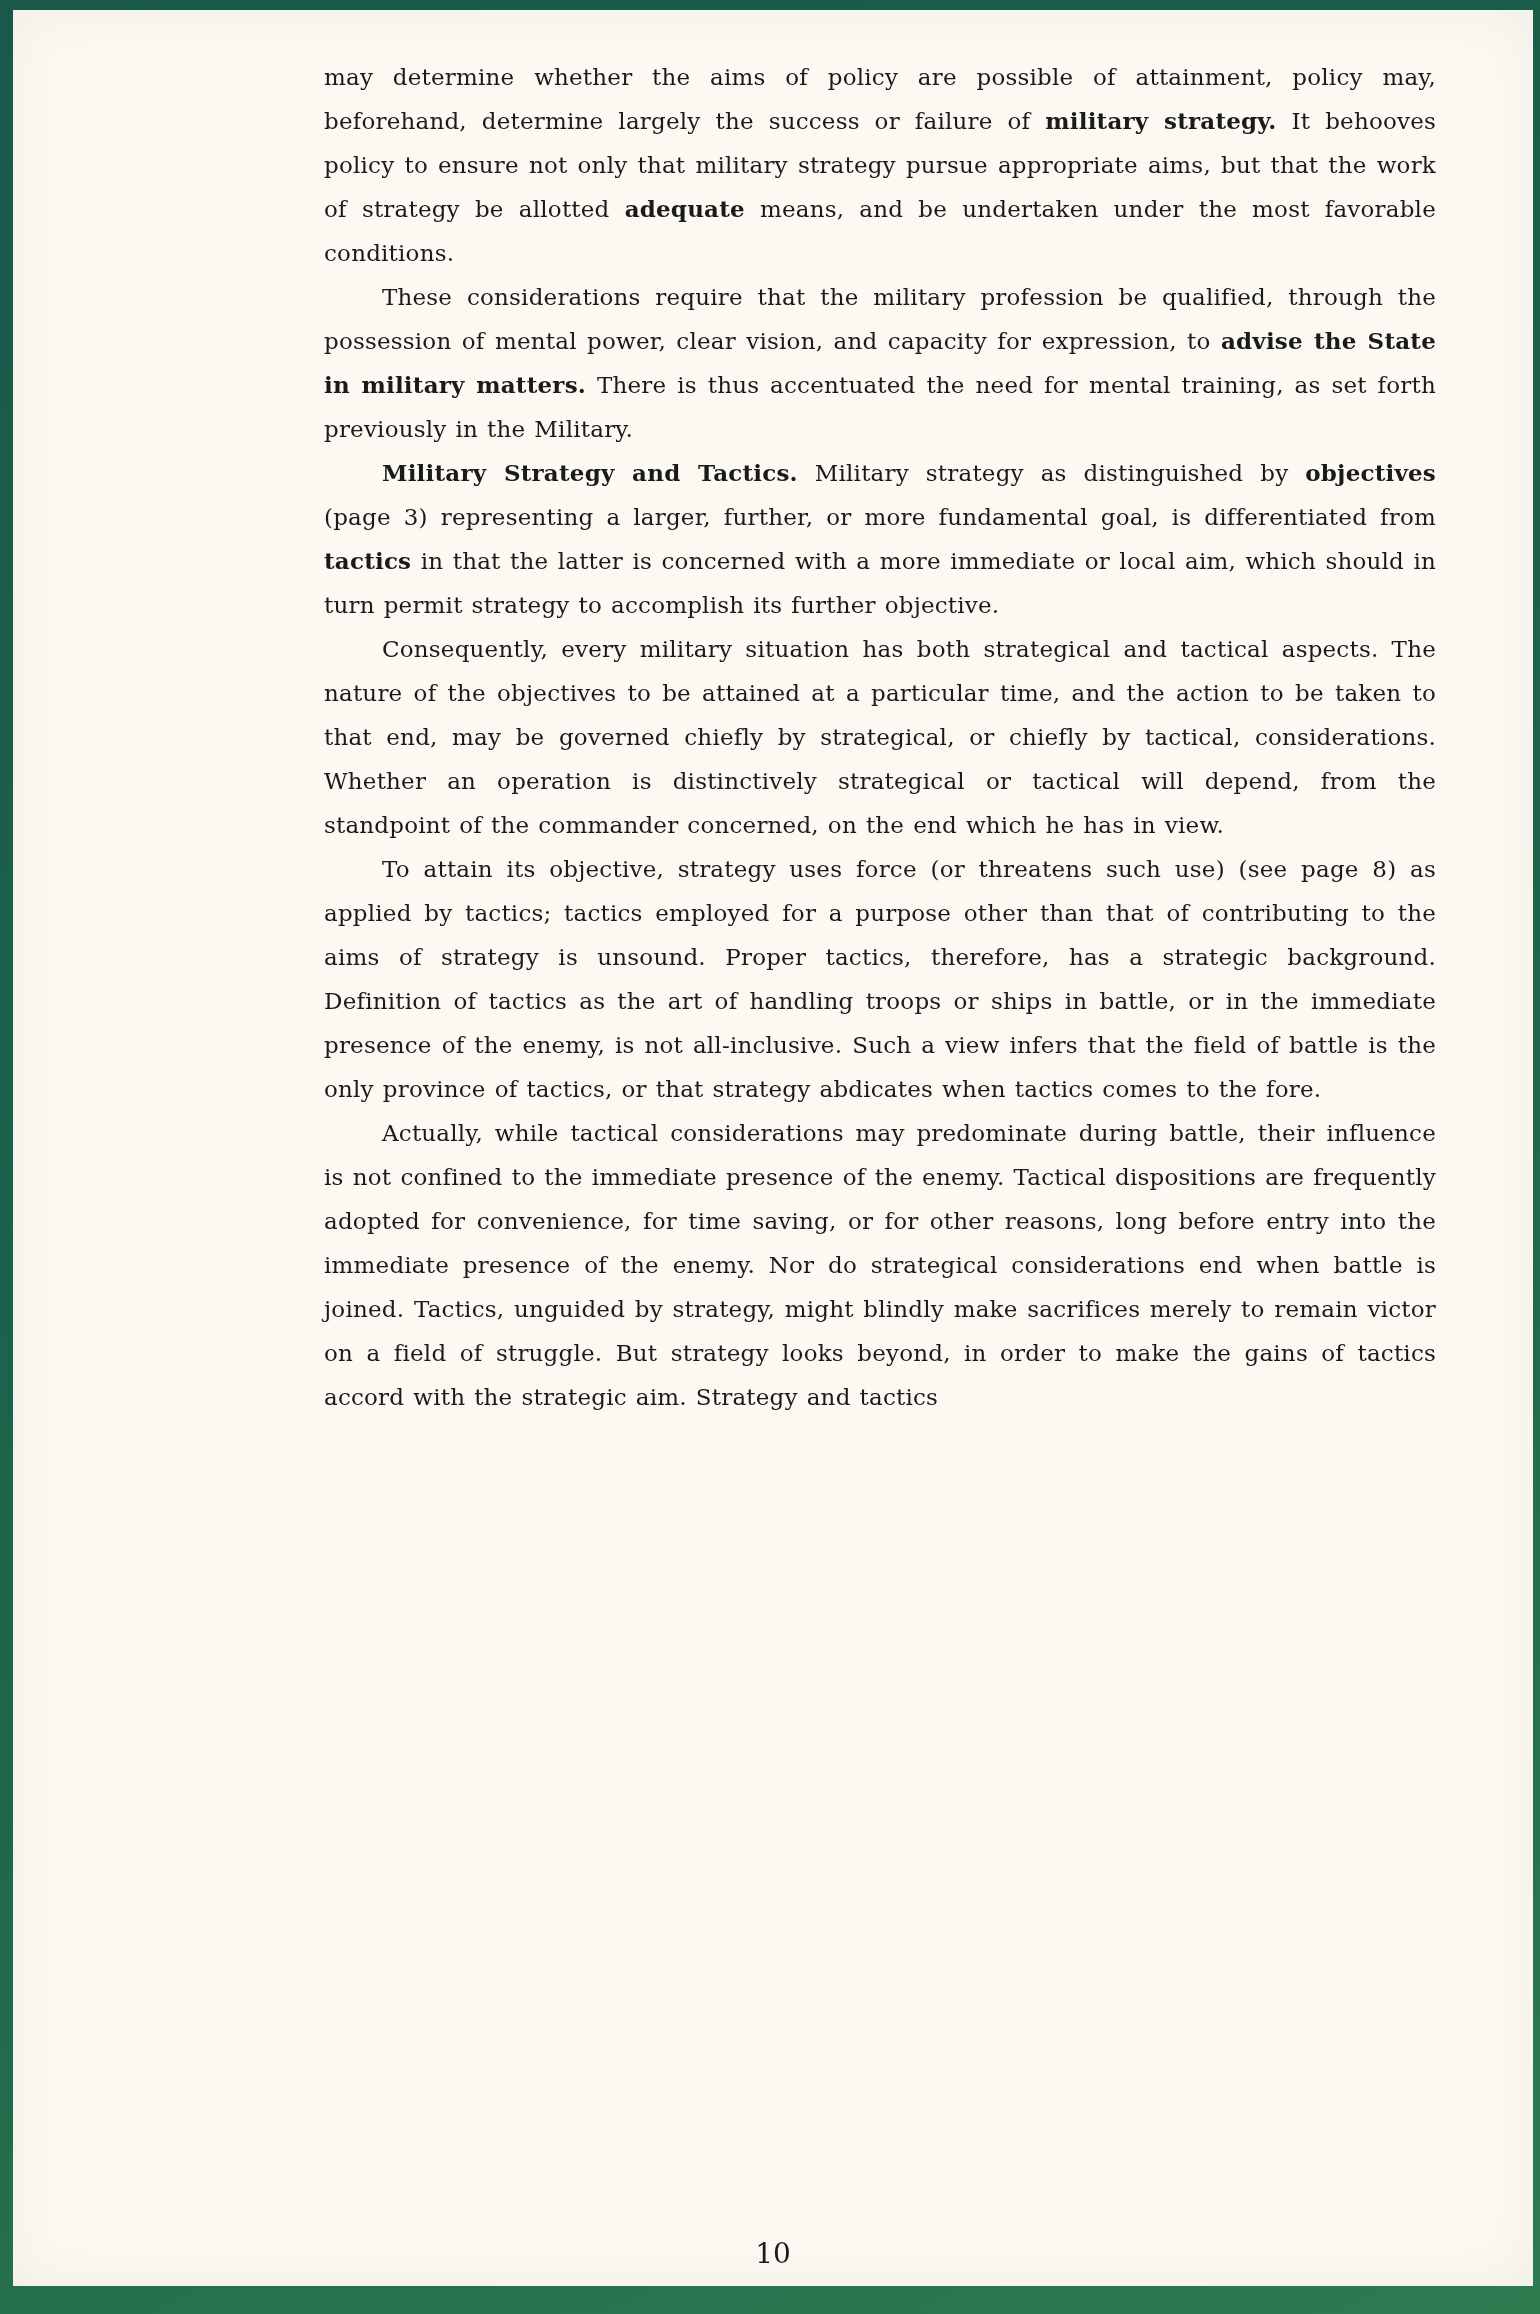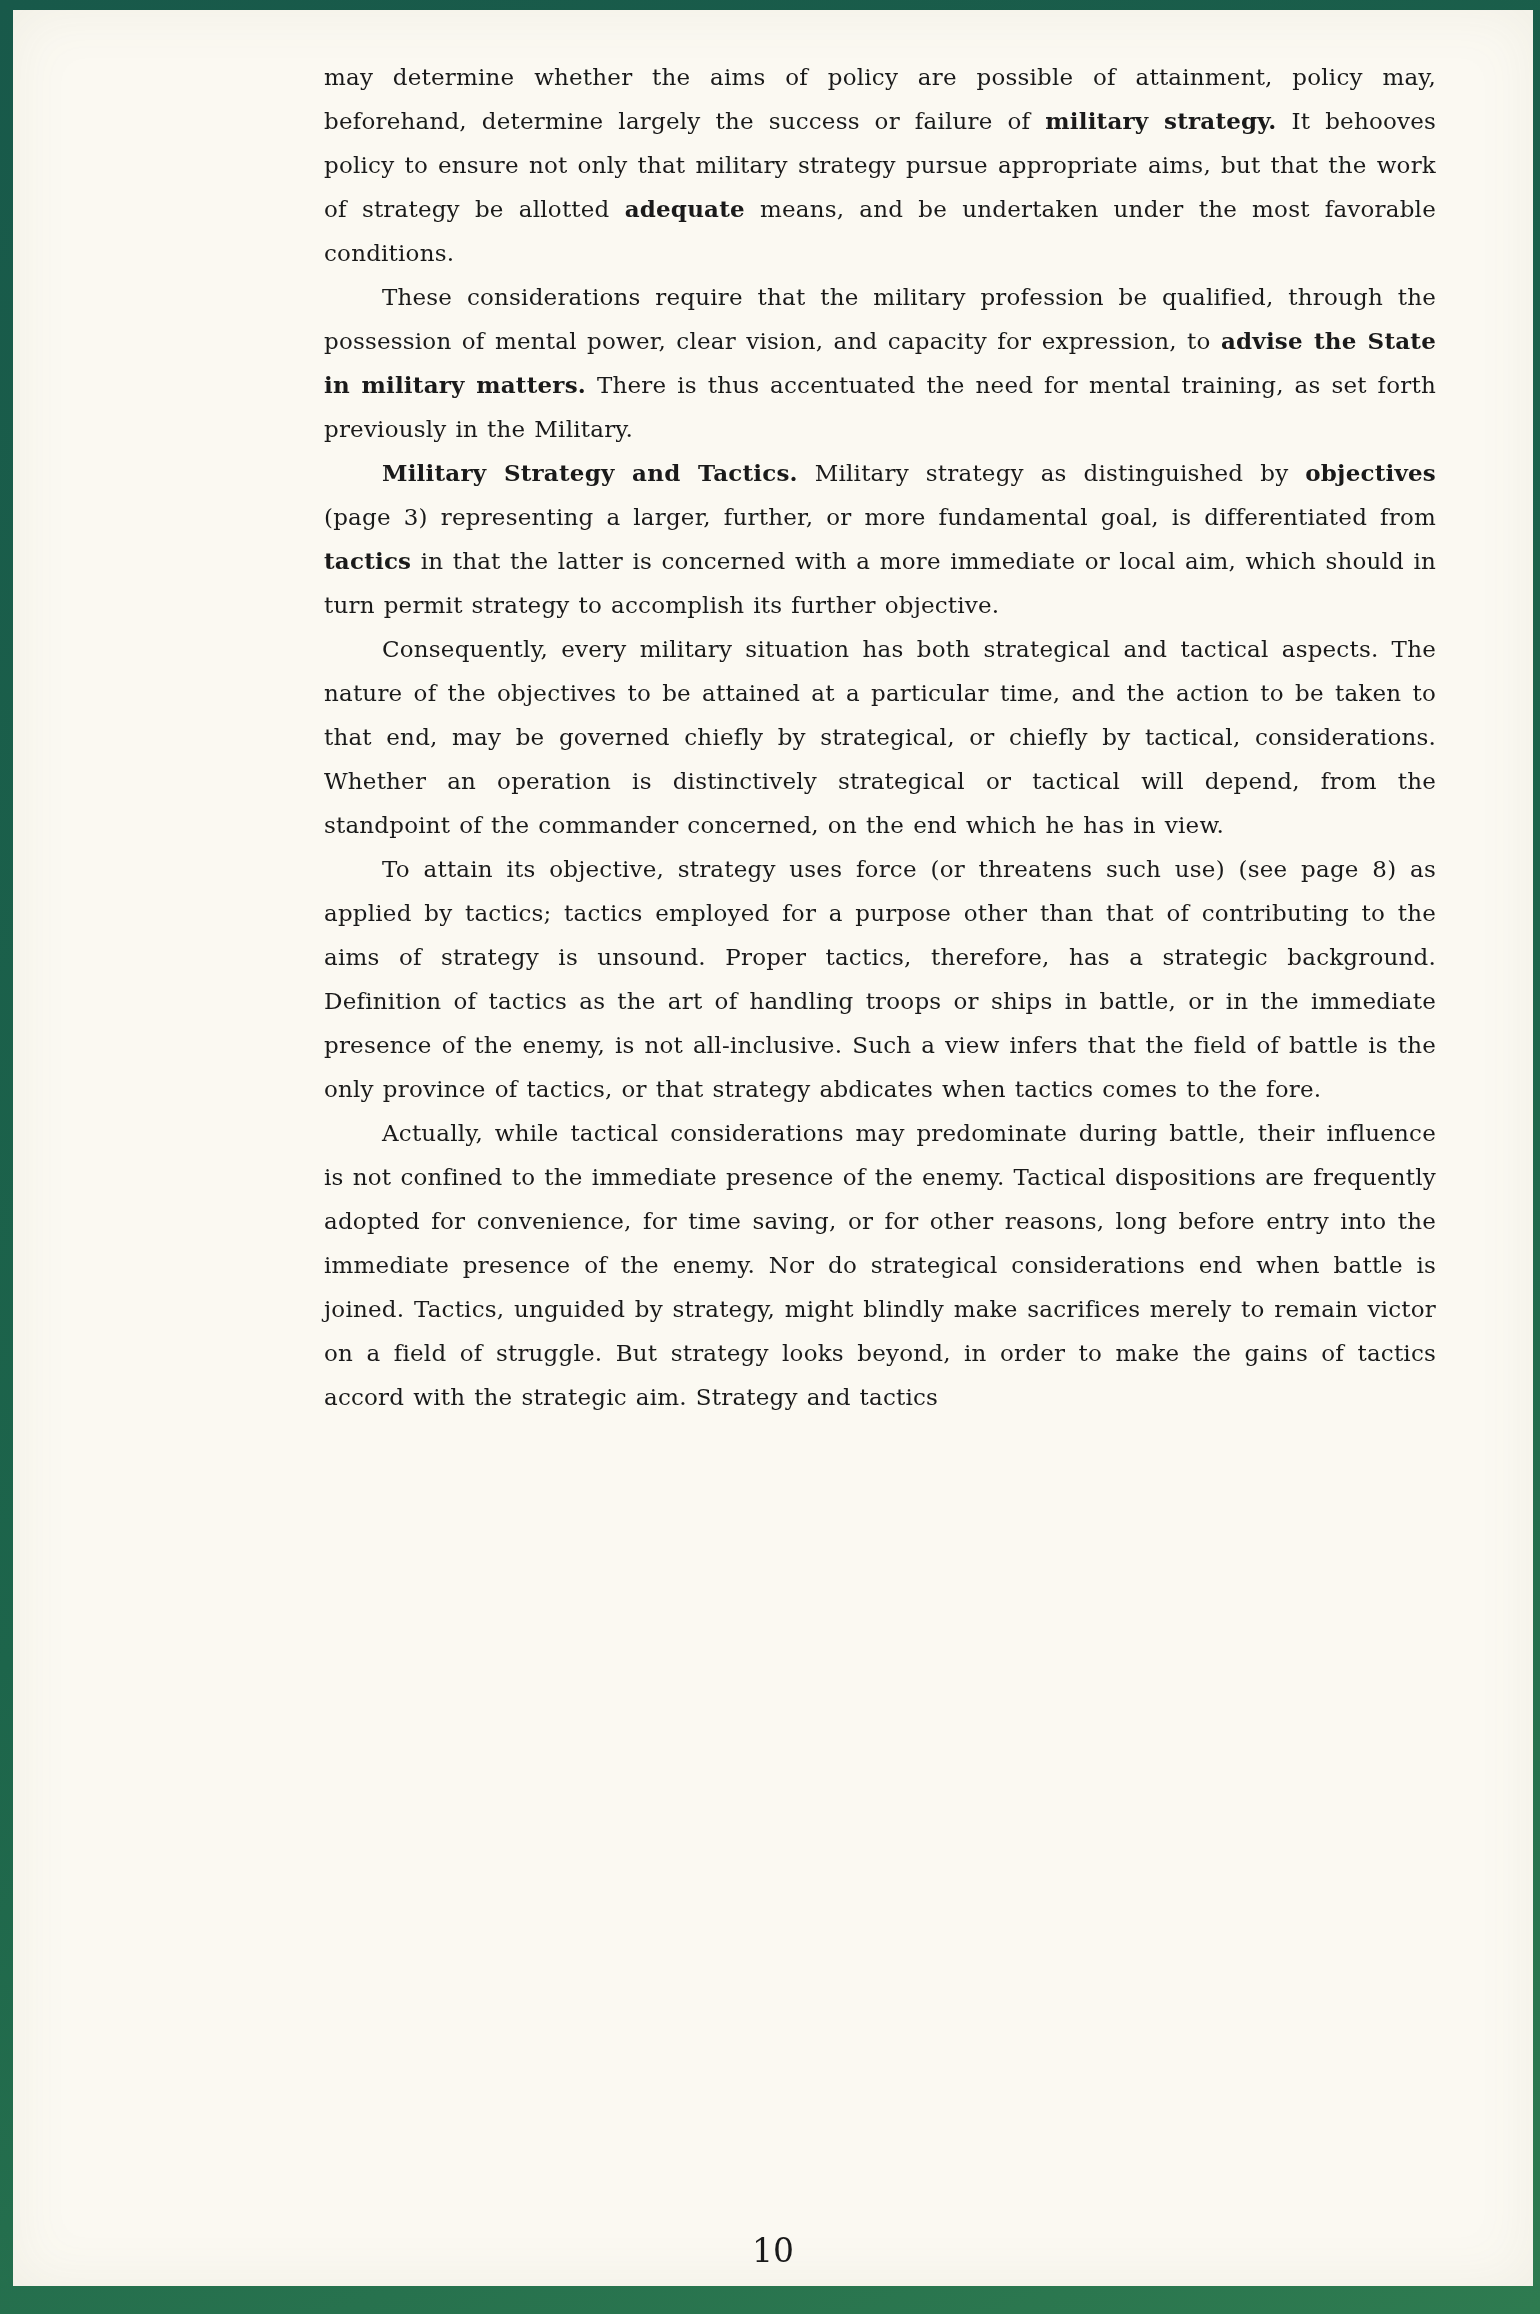"10" .page-number { font-size: 33px -> 28px }
